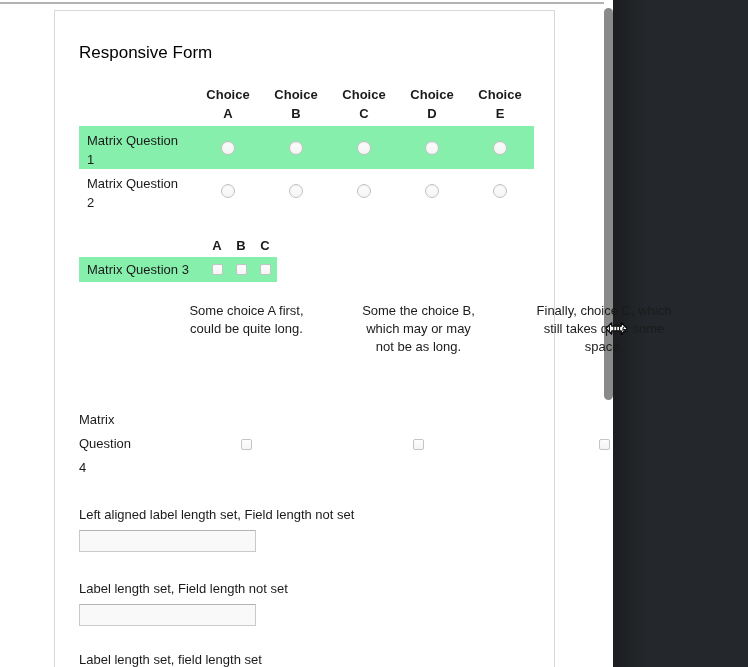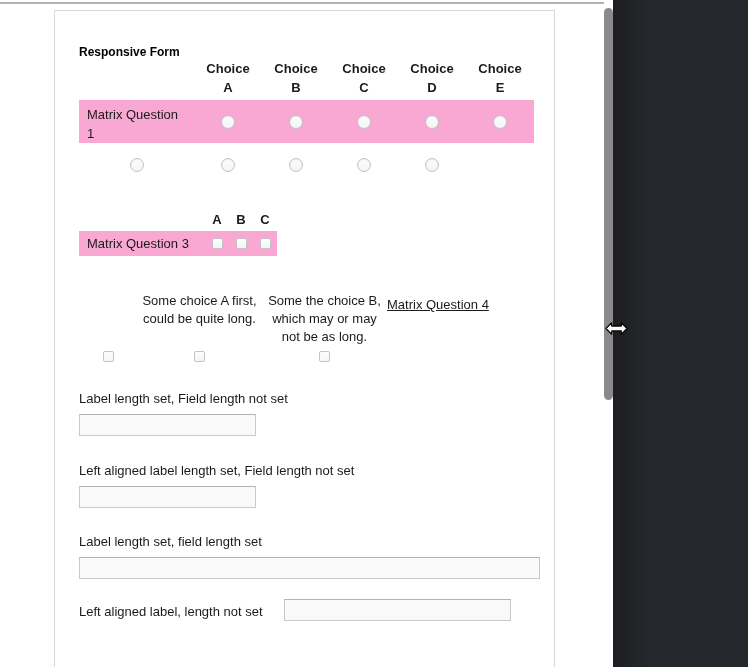"Responsive Form" h1 { font-size: 12px -> 17px; font-weight: 700 -> 400 }
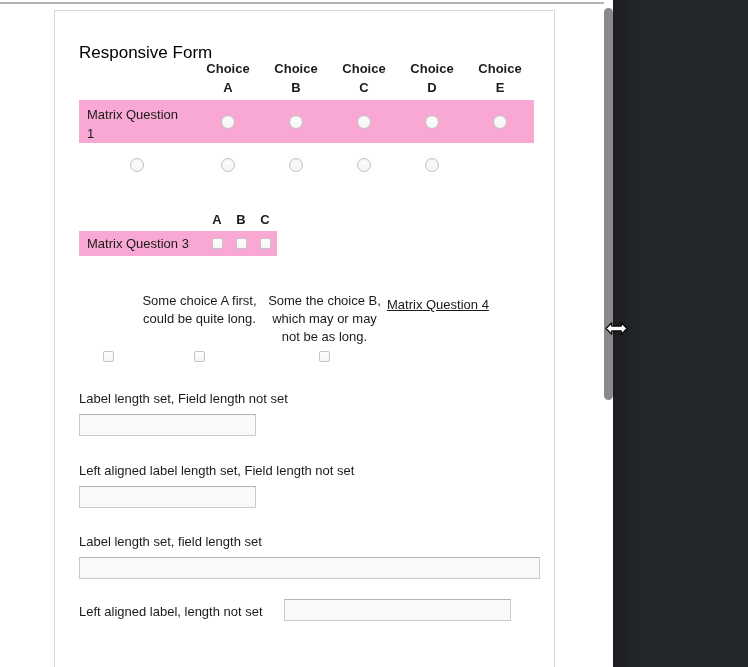"Choice" .m1 { margin-top: none -> 26px }
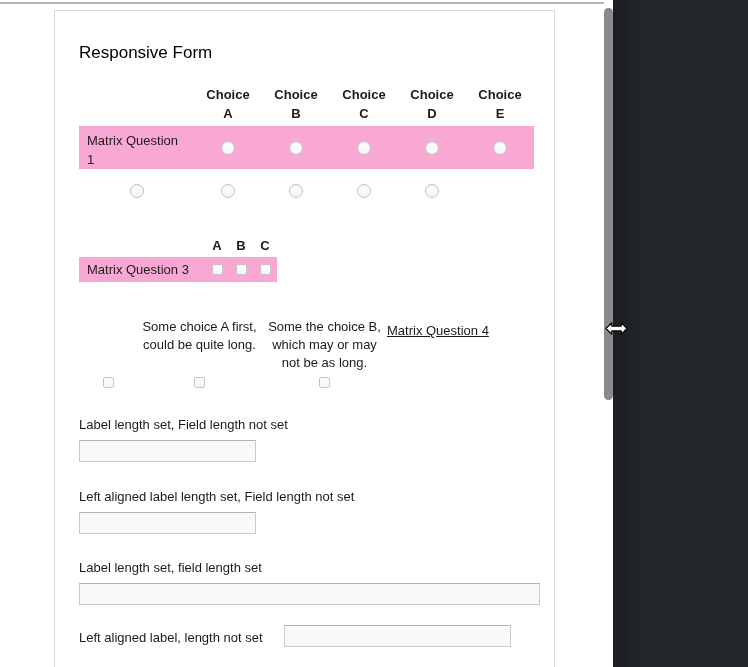"Matrix Question 1" .stripe { background: #f9a8d4 -> #86efac }
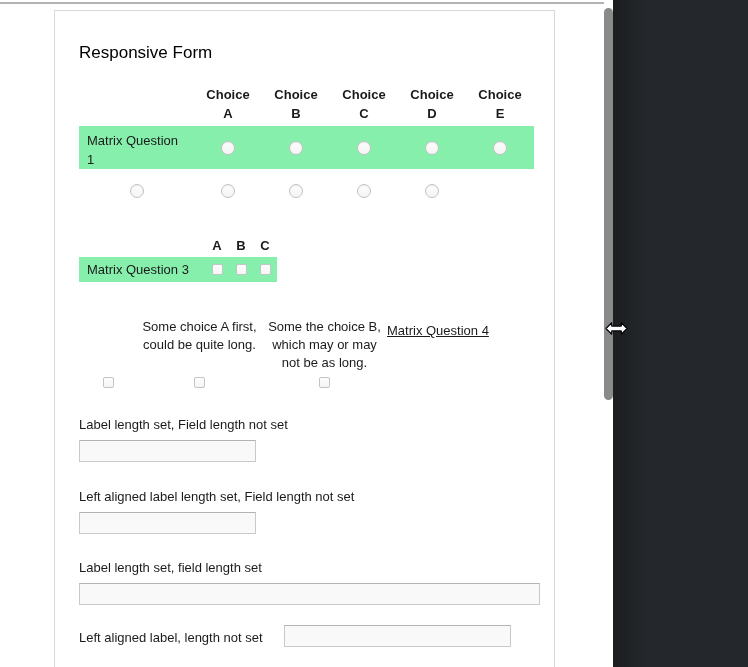"Matrix Question 2" div.row-label { html: none -> <div>Matrix Question 2</div> }
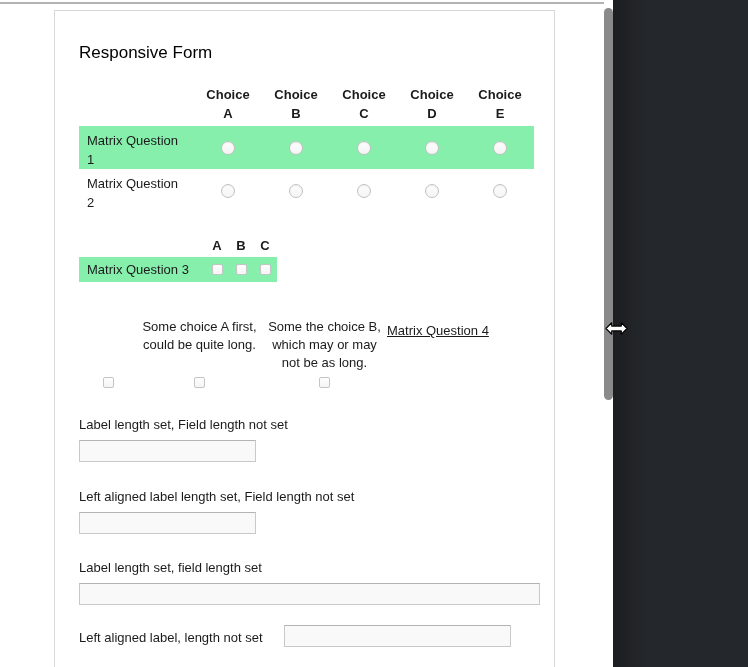"Some choice A first, could" .m4 { gap: none -> 47px; margin-top: 36px -> 20px }
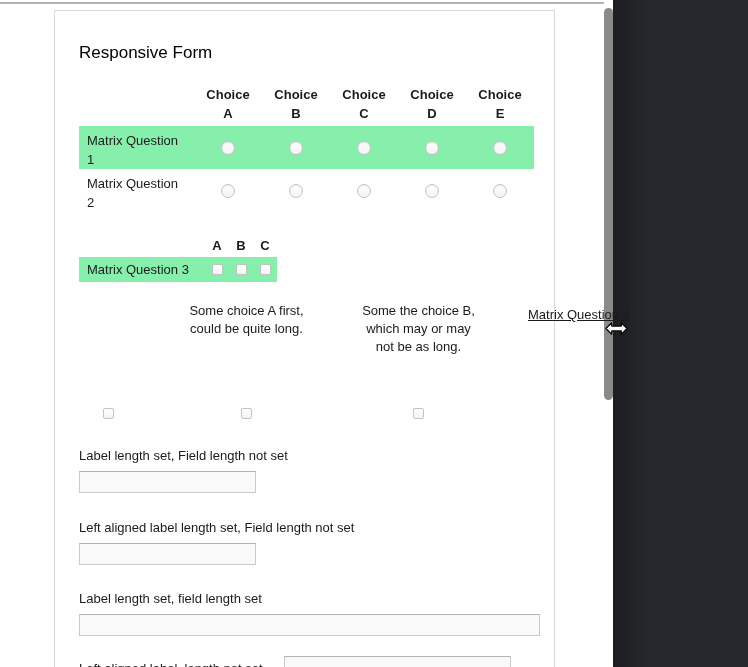"Finally, choice C, which still" div.m4-head { html: none -> <div>Finally, choice C, which still takes quite some space.</div> }
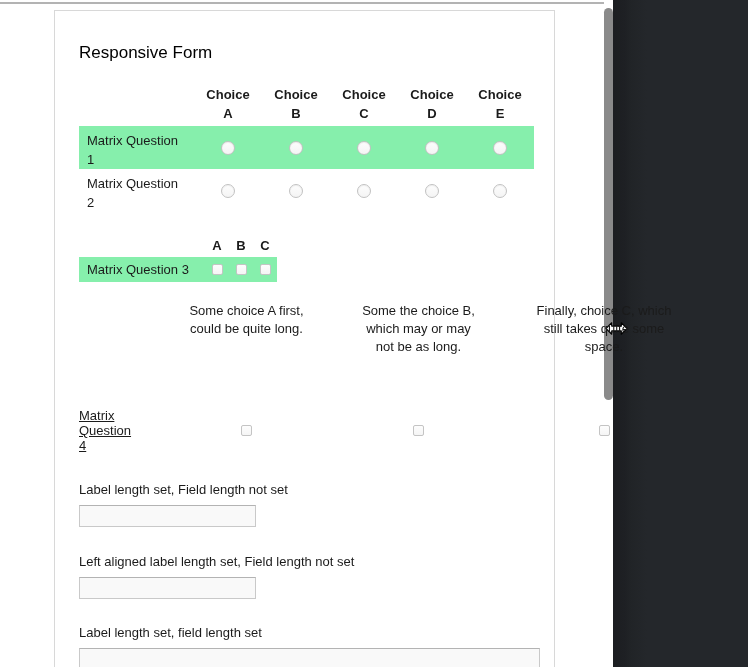"Matrix Question 4" .m4-label { line-height: 15px -> 24px; text-decoration: underline -> none }
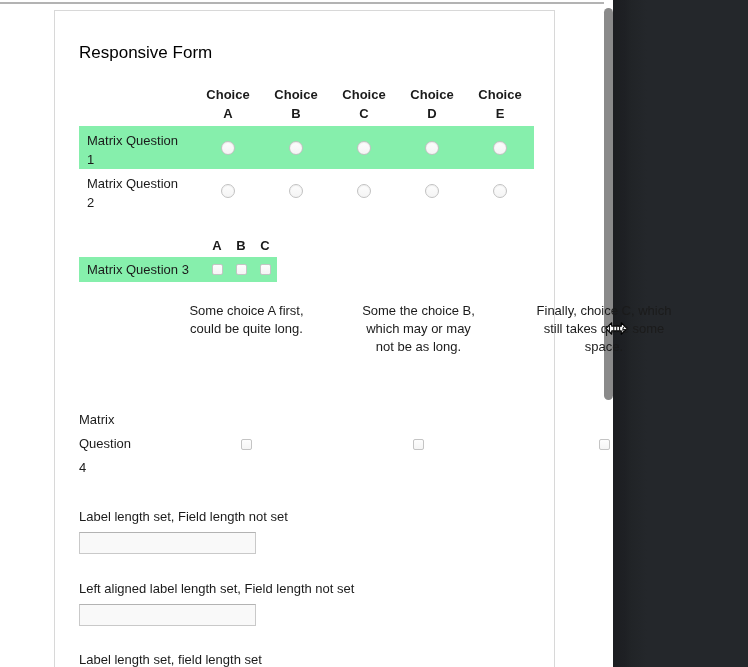"Label length set, Field length not" div.fg { order: before "Left aligned label length set," -> after "Left aligned label length set," }
